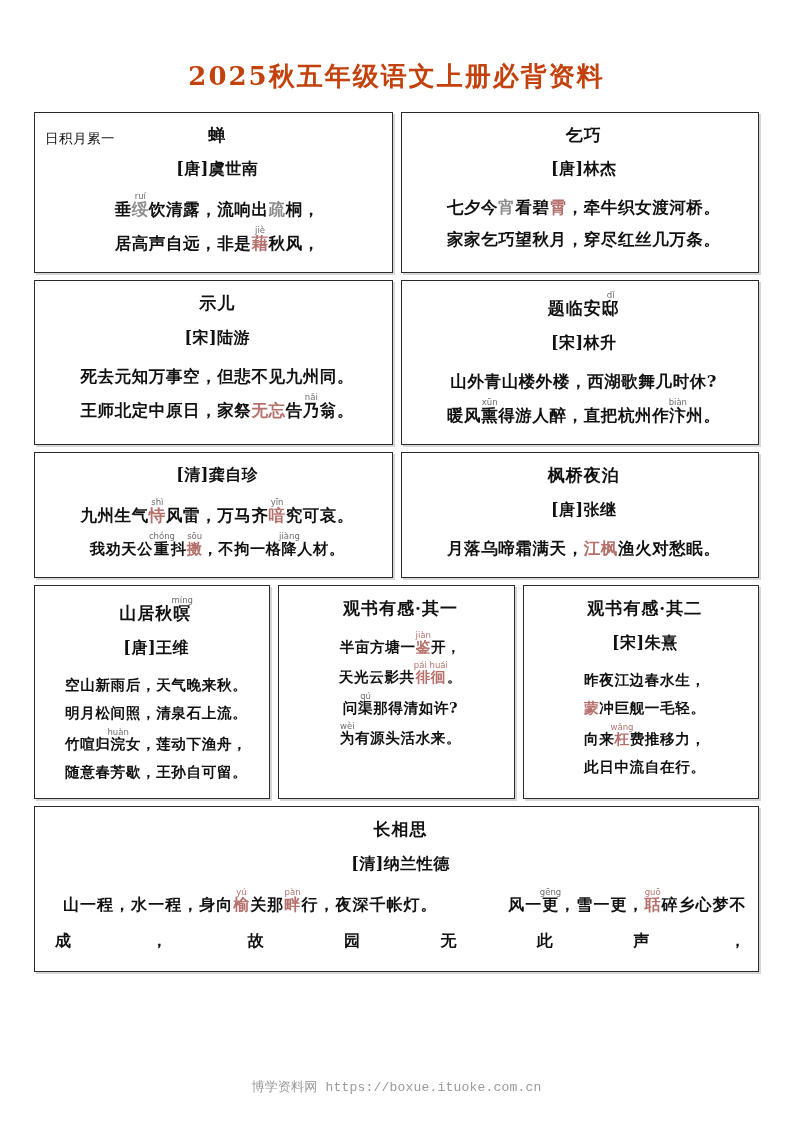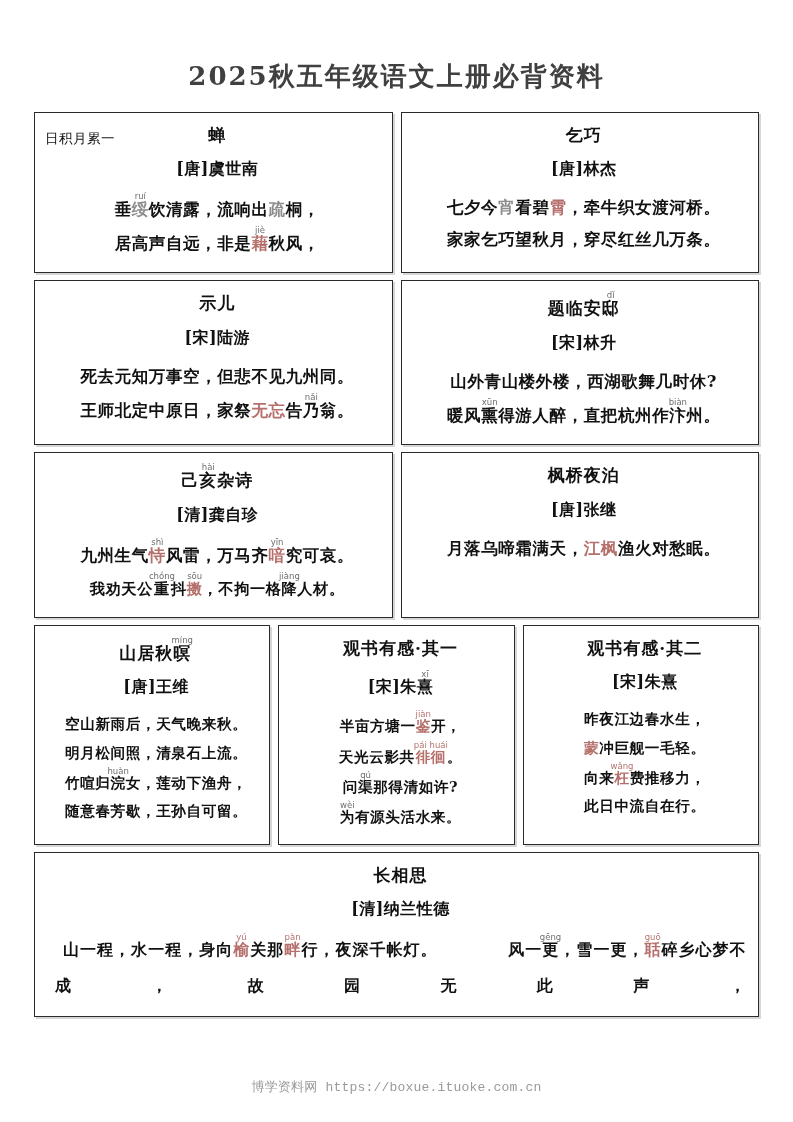"2025秋五年级语文上册必背资料" .doc-title { color: #404040 -> #c2410c }
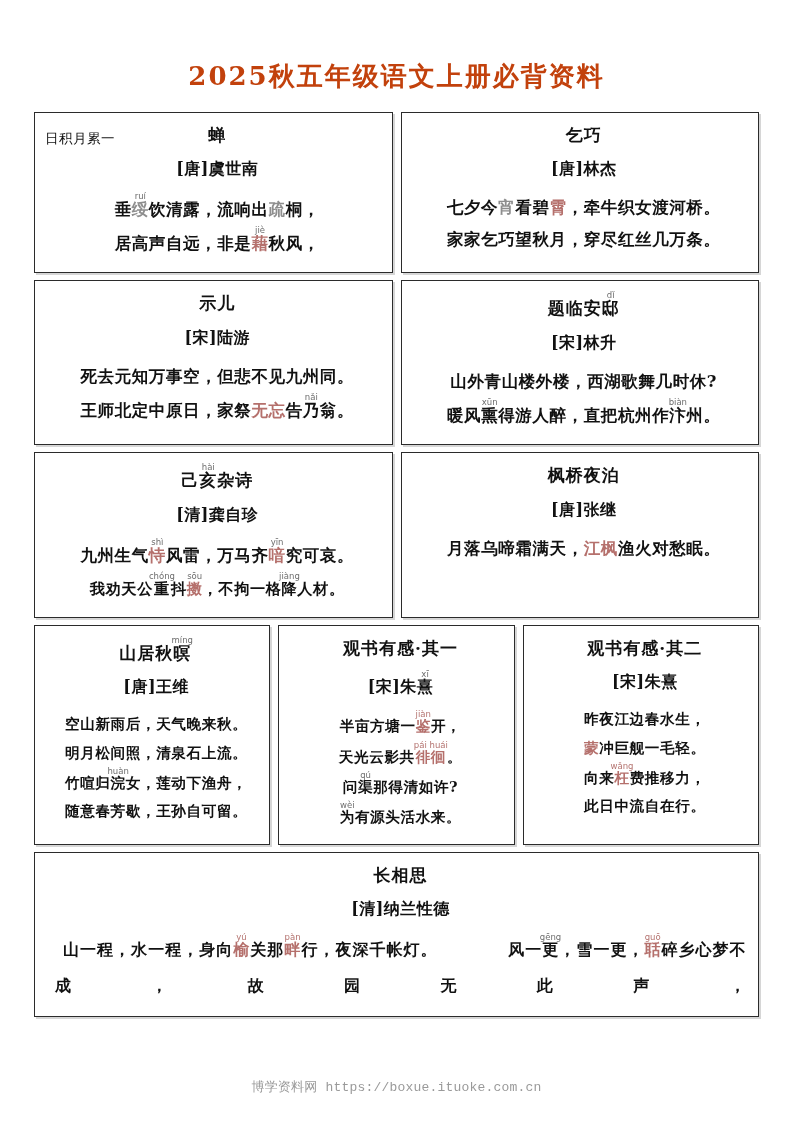"己亥hài杂诗" div.poem-title { html: <div><span>己</span><ruby><span>亥</span><rt>hài</rt></ruby><span>杂诗</span></div> -> none }
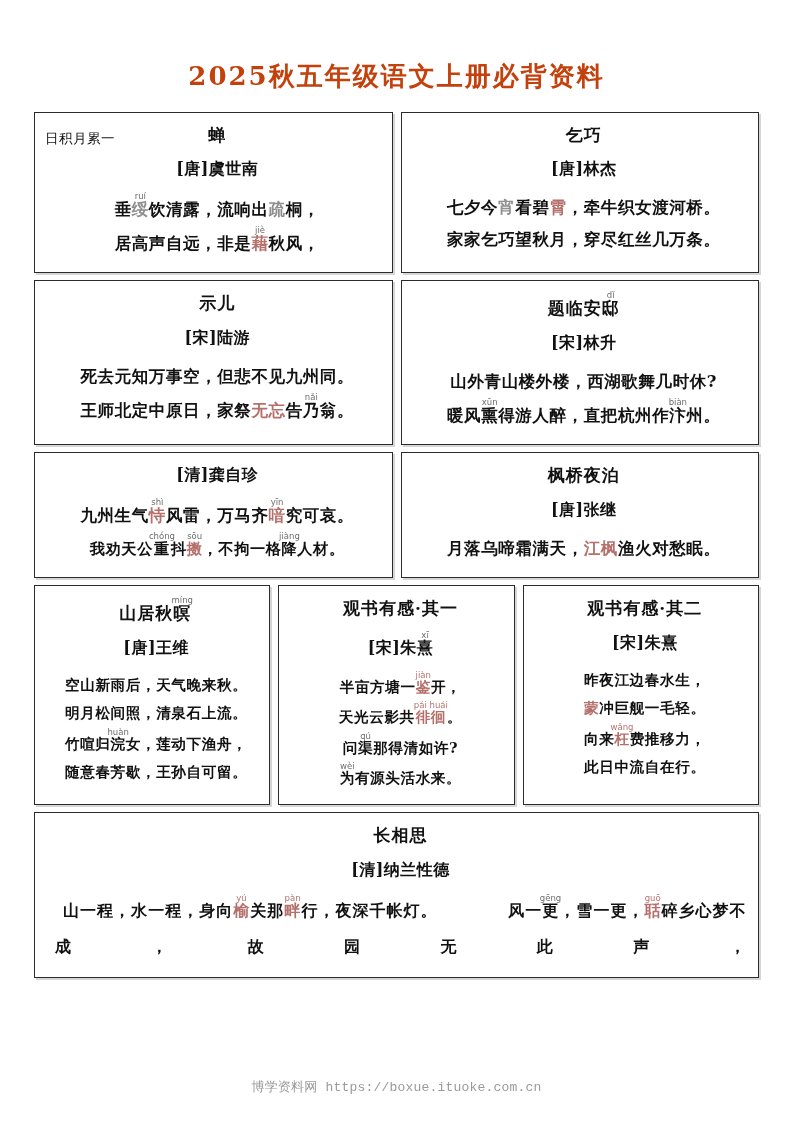"[宋]朱熹xī" div.poem-author { html: <div><span>[宋]朱</span><ruby><span>熹</span><rt>xī</rt></ruby></div> -> none }
